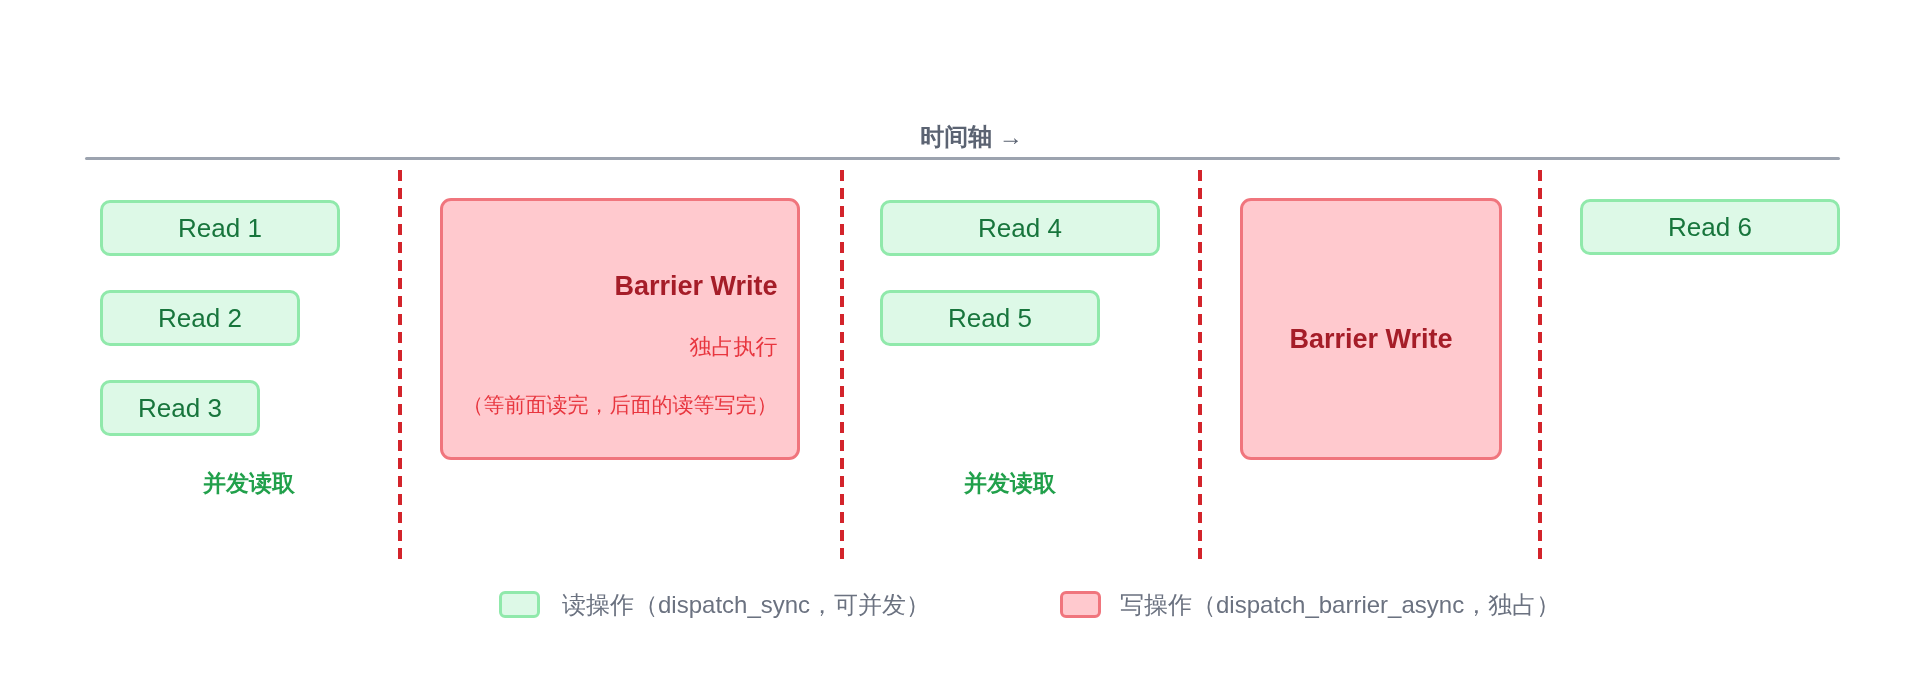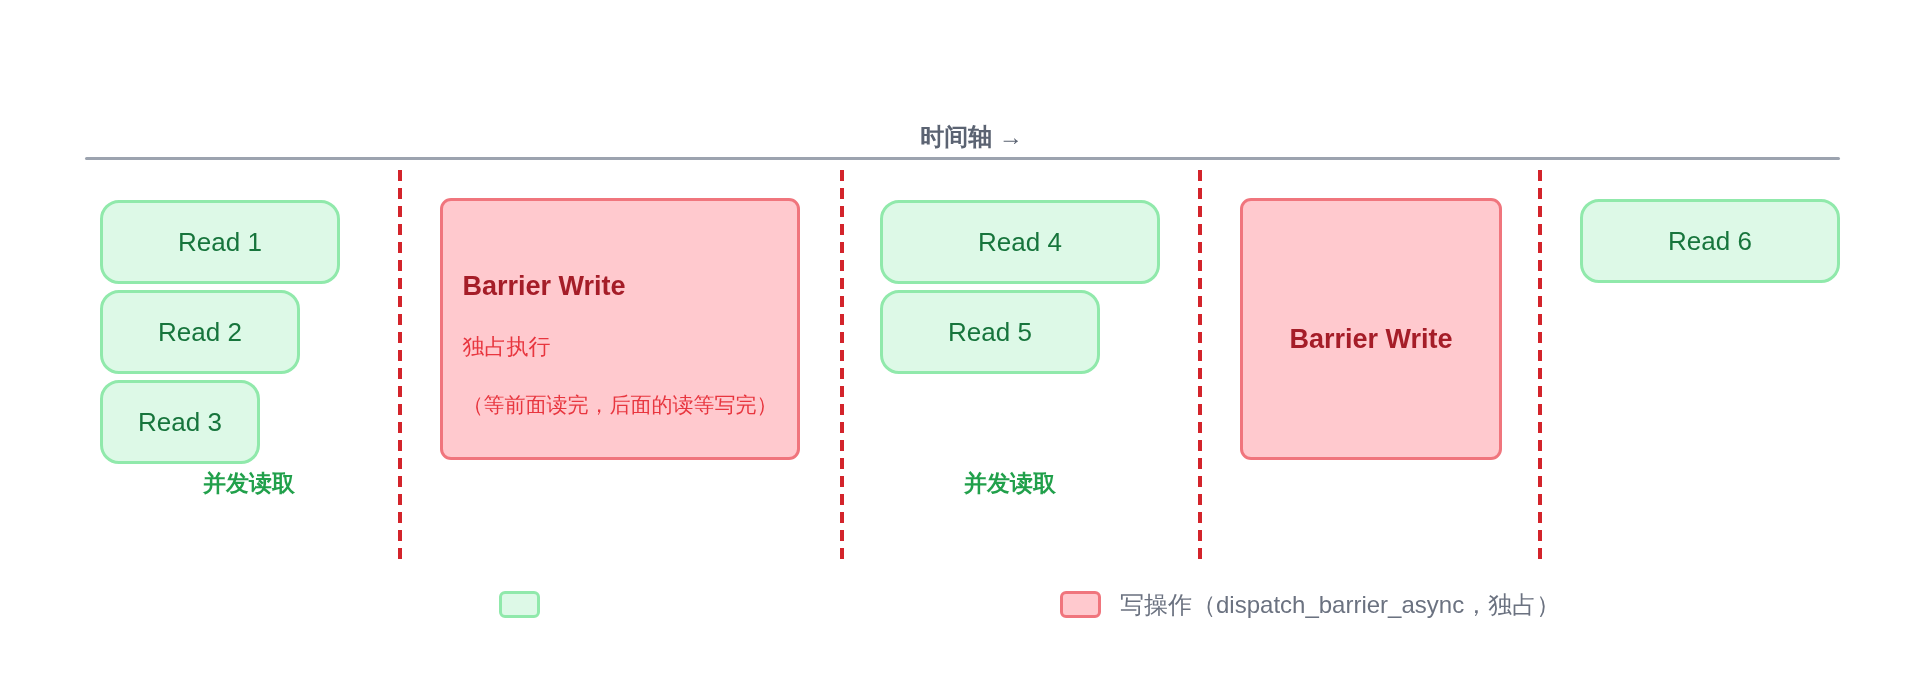"Read 1" .read-box { border-radius: 19px -> 10px; height: 84px -> 56px }
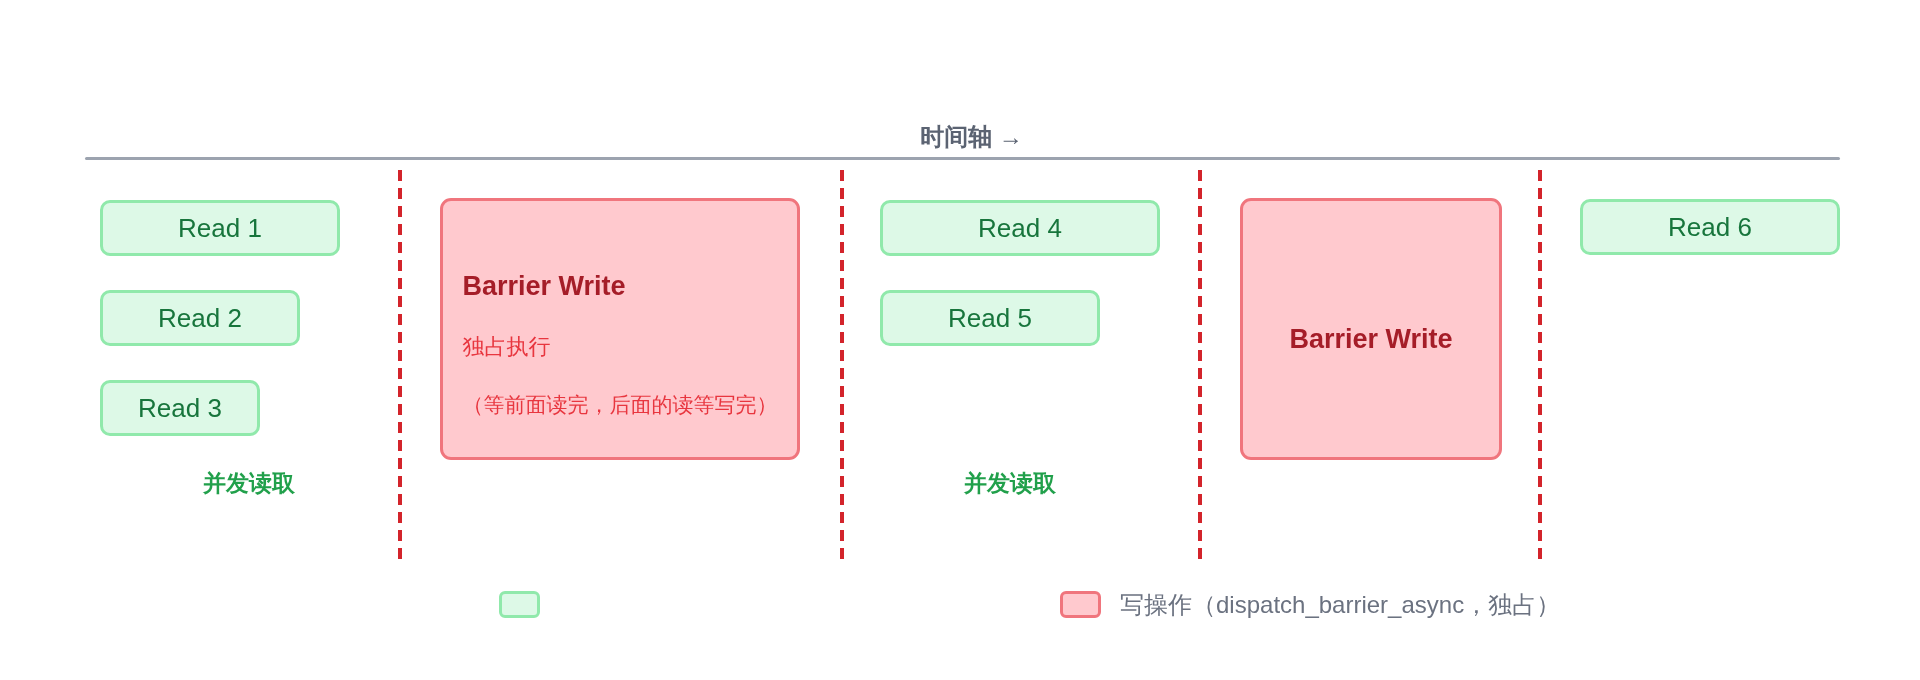"Barrier Write" .barrier-box { text-align: left -> right }
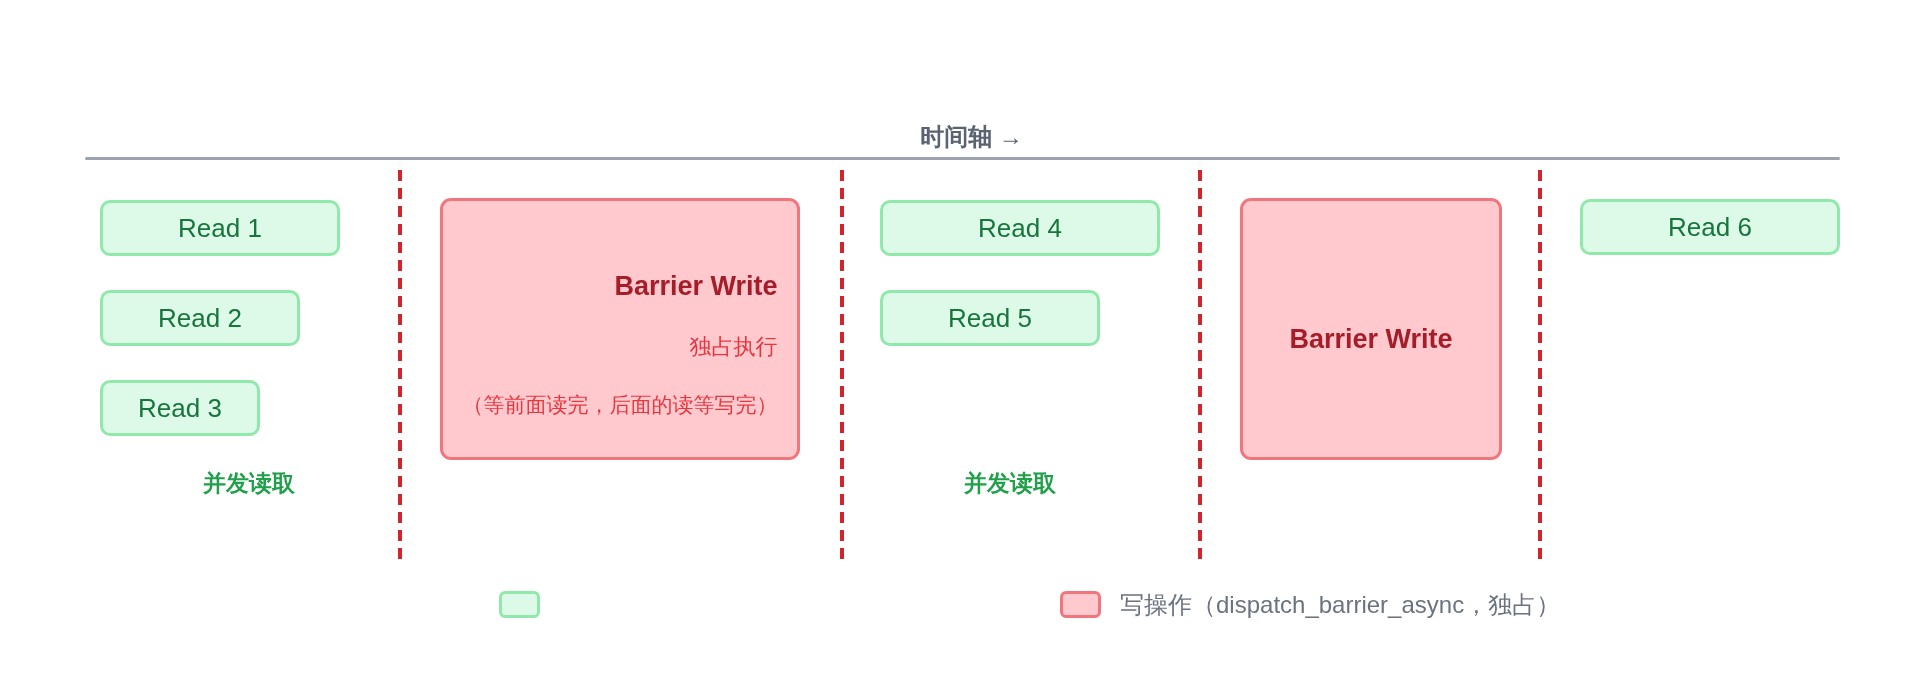"读操作（dispatch_sync，可并发）" div.legend-label { html: none -> <div>读操作（dispatch_sync，可并发）</div> }
